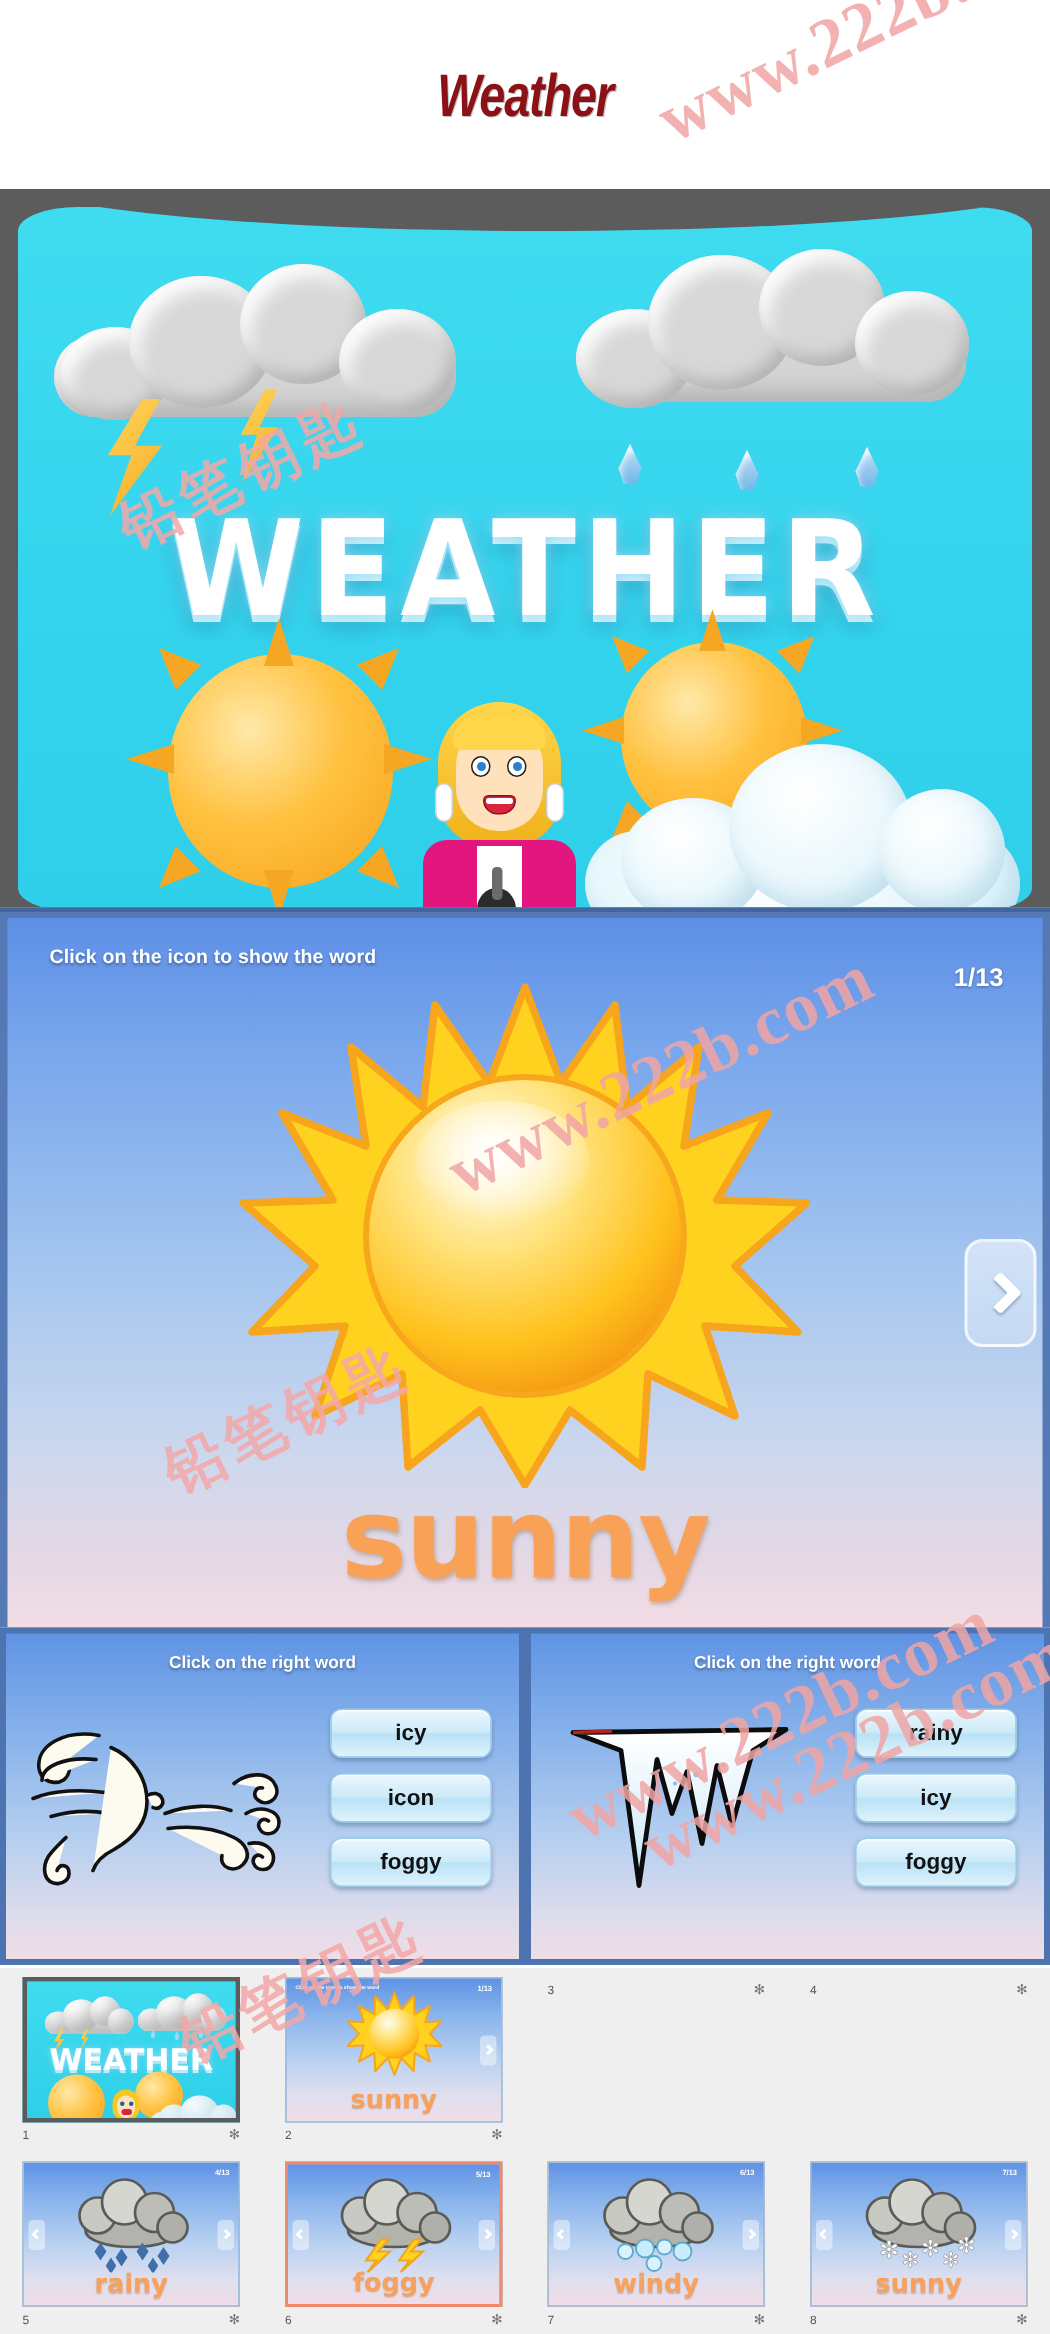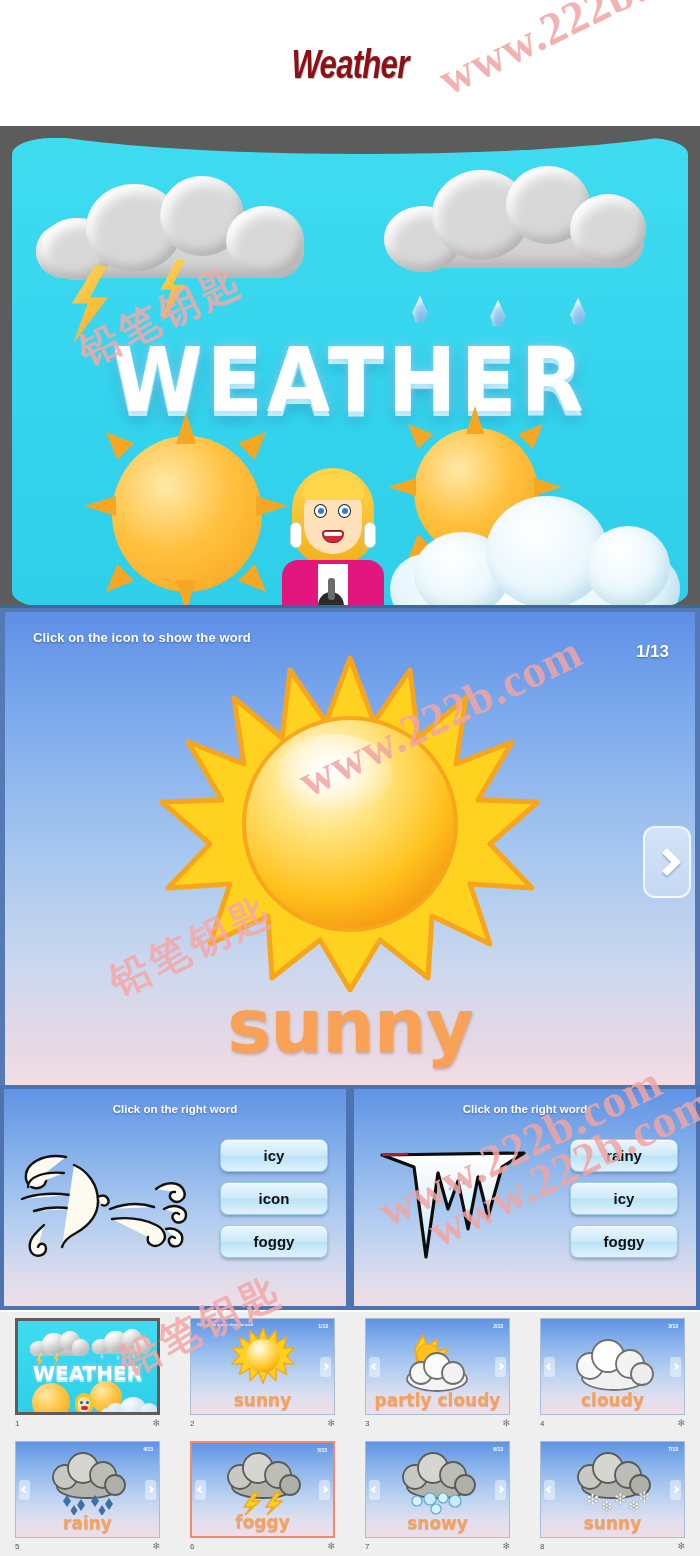"partly cloudy" div.thumb { html: <div> <div></div> <div>2/13</div> <div> <i></i> </div> <div> <i></i> </div> <div> <svg> <polygon></polygon> <circle></circle> <g> <ellipse></ellipse> <circle></circle> <circle></circle> <circle></circle> </g> </svg> </div> <div>partly cloudy</div> </div> -> none }
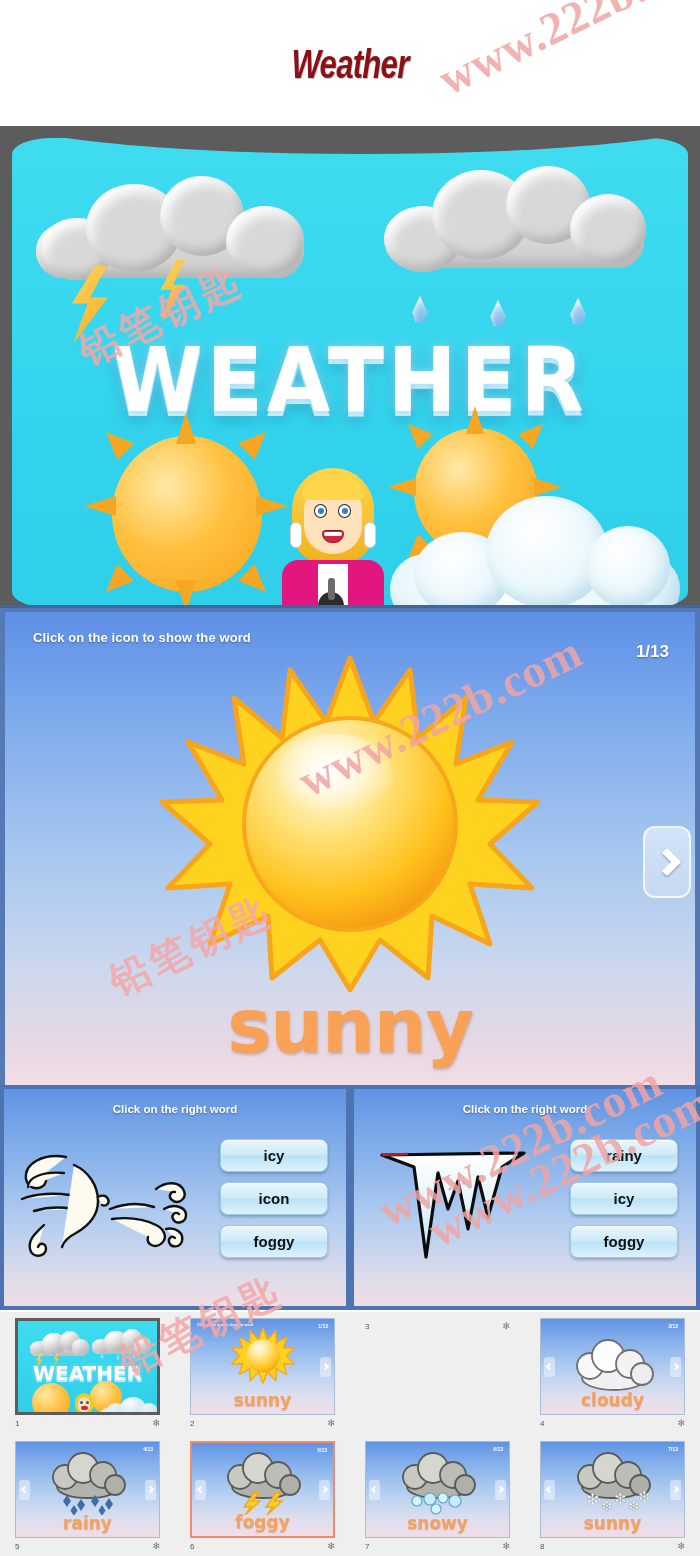"cloudy" div.thumb { html: <div> <div></div> <div>3/13</div> <div> <i></i> </div> <div> <i></i> </div> <div> <svg> <g> <ellipse></ellipse> <circle></circle> <circle></circle> <circle></circle> <circle></circle> </g> </svg> </div> <div>cloudy</div> </div> -> none }
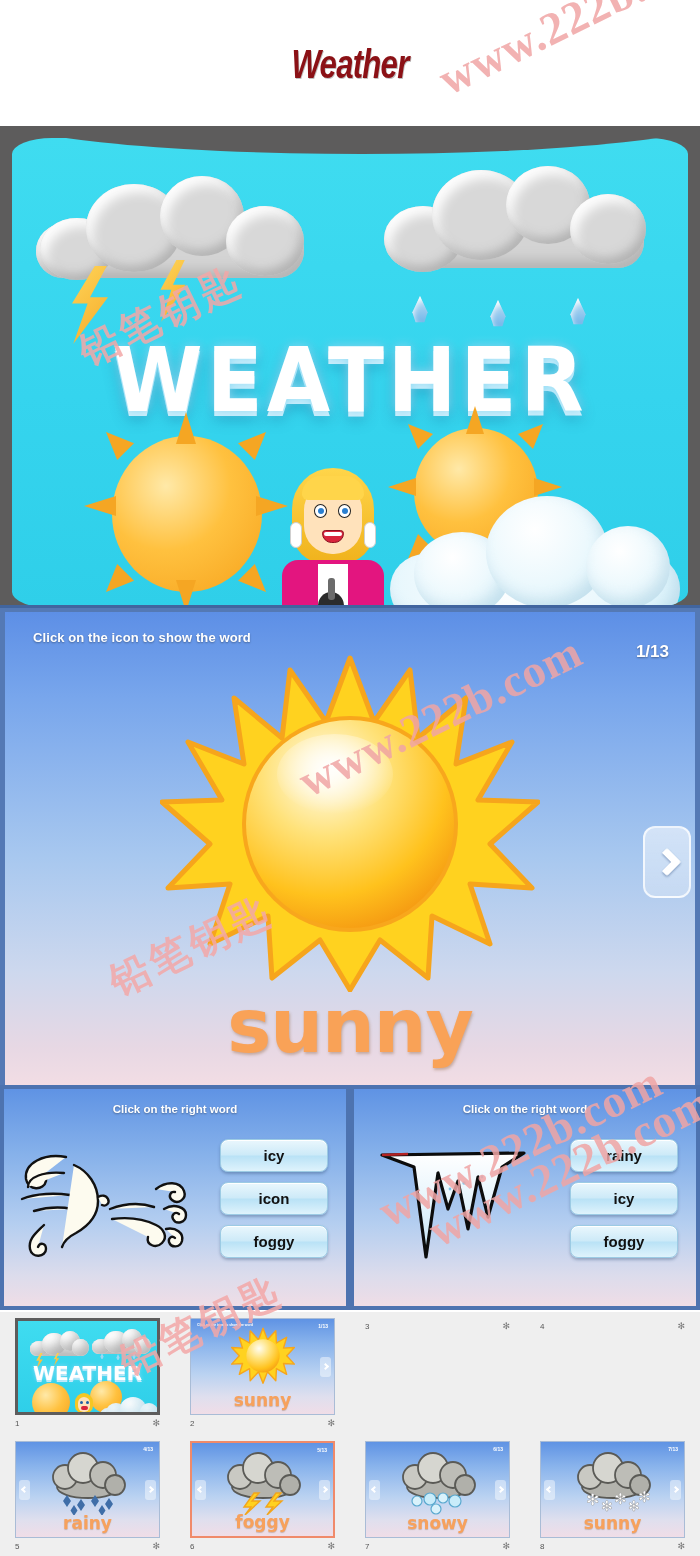"snowy" div.tb-word { text: snowy -> windy }
